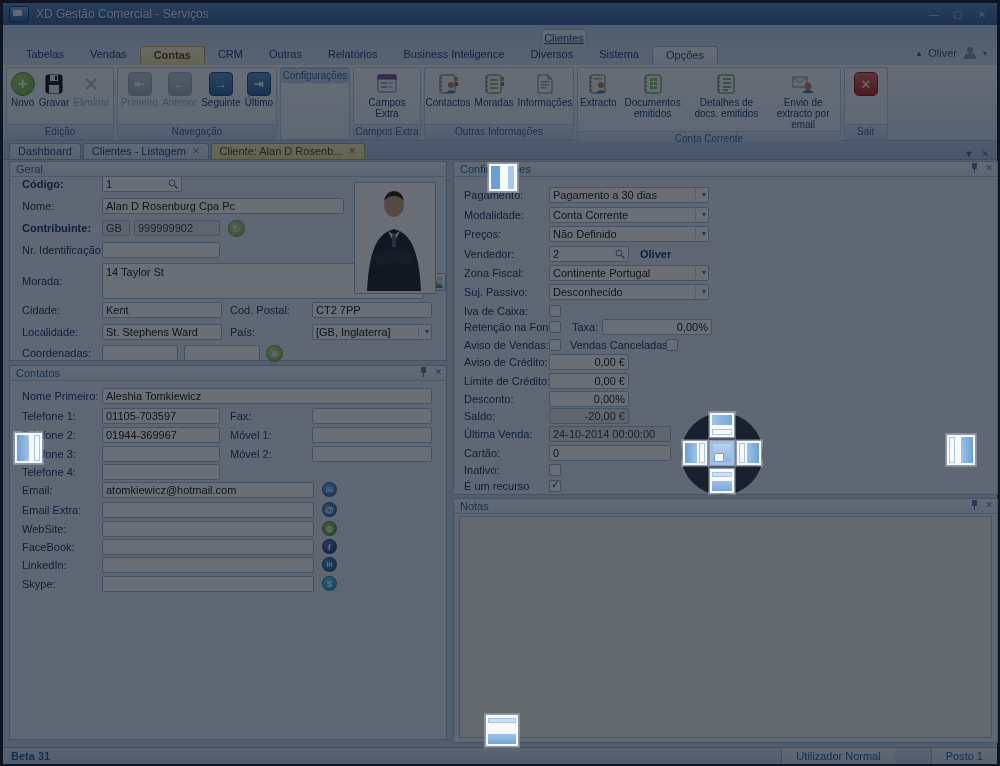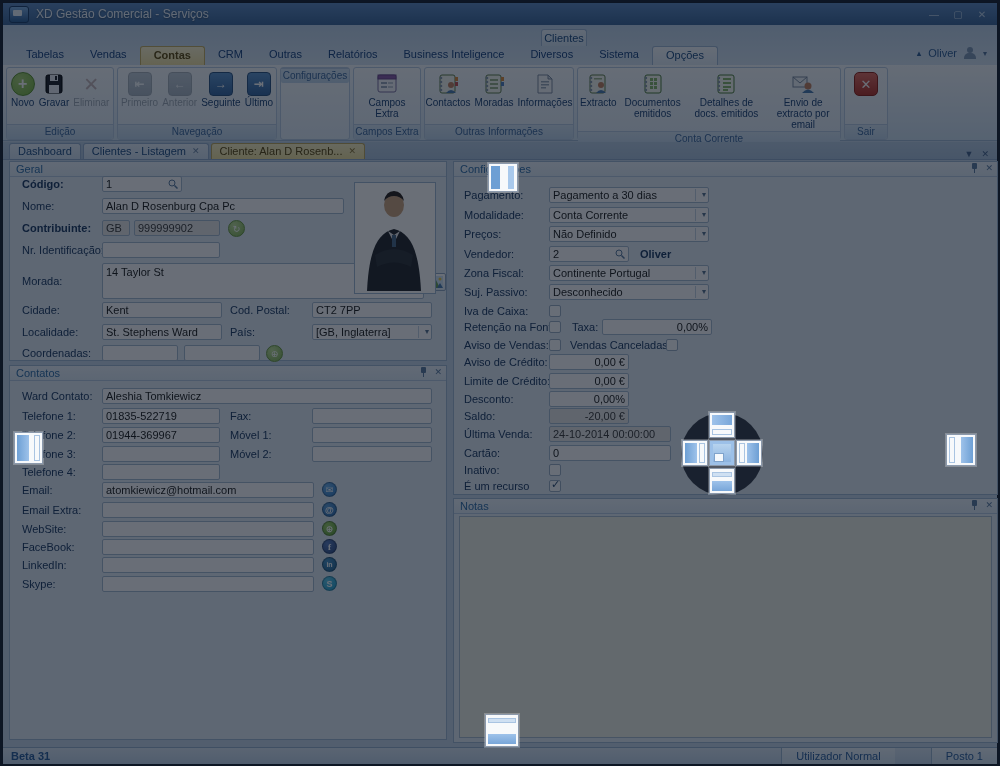"Clientes" .ctx-label { text-decoration: none -> underline }
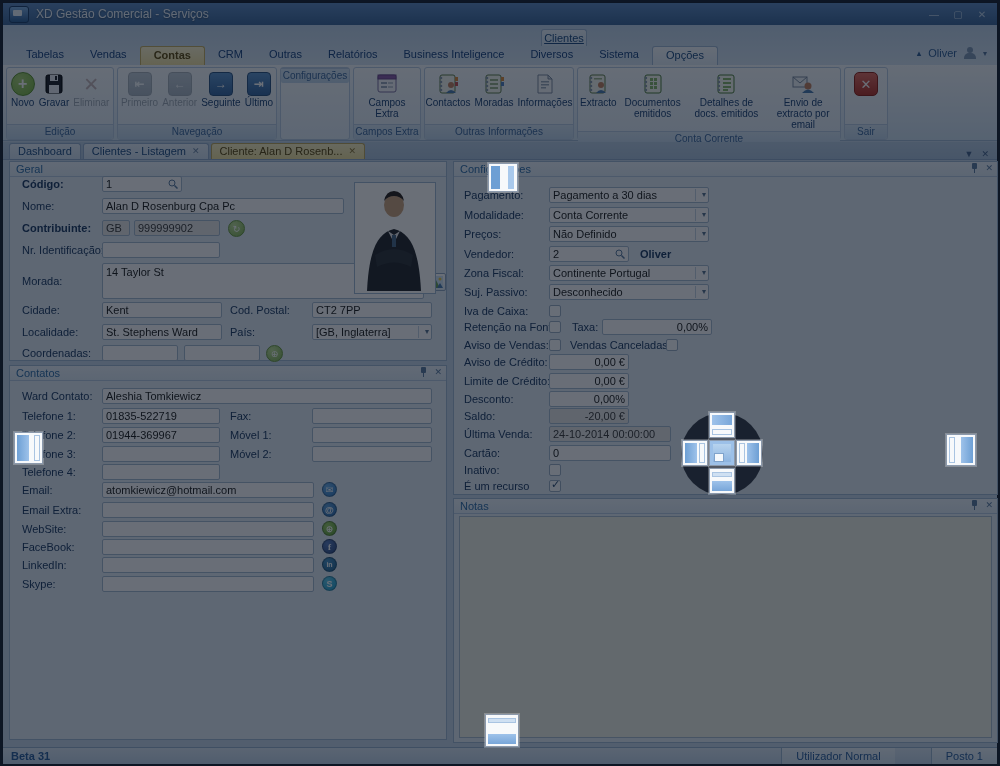"Ward Contato:" span.lbl { text: Ward Contato -> Nome Primeiro }
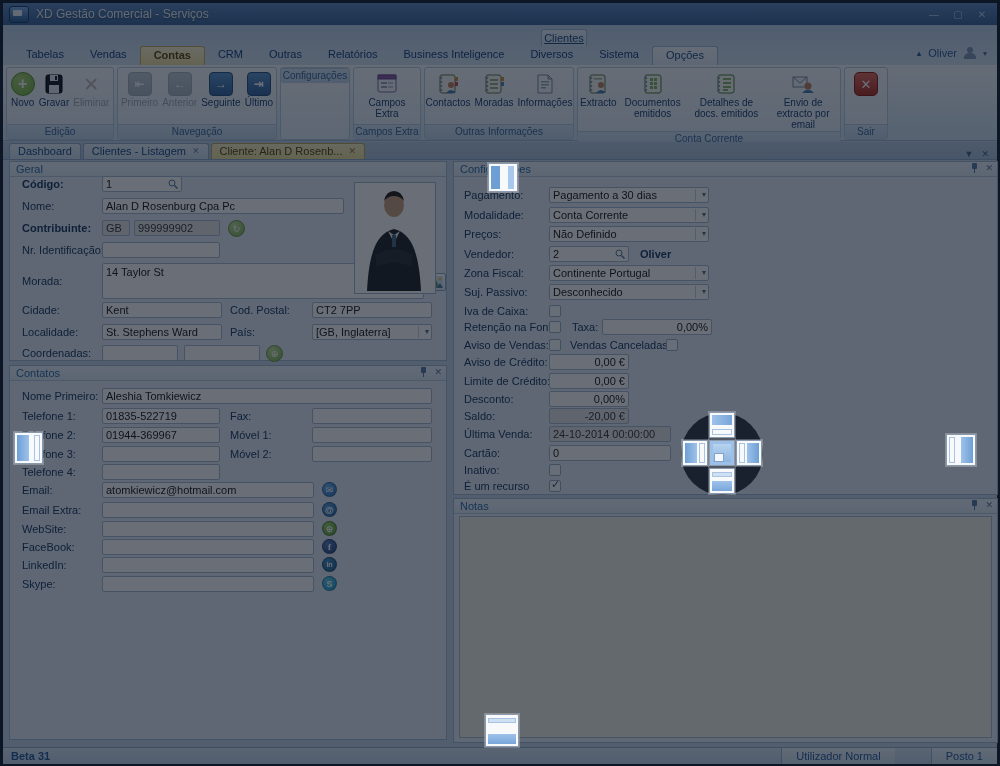"01835-522719" span.val { text: 01835-522719 -> 01105-703597 }
